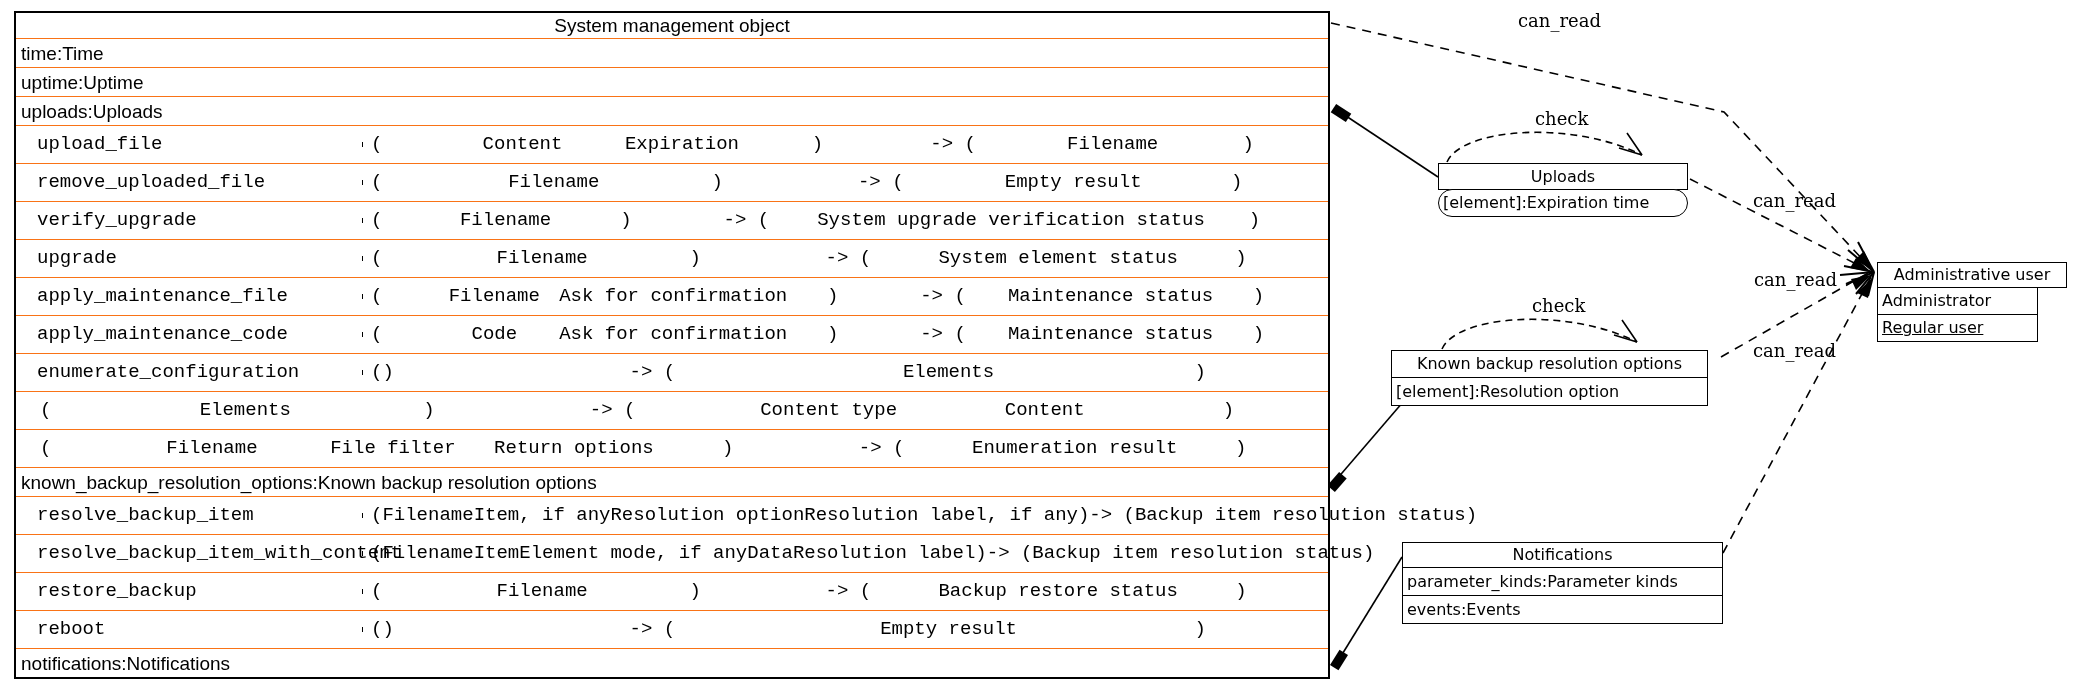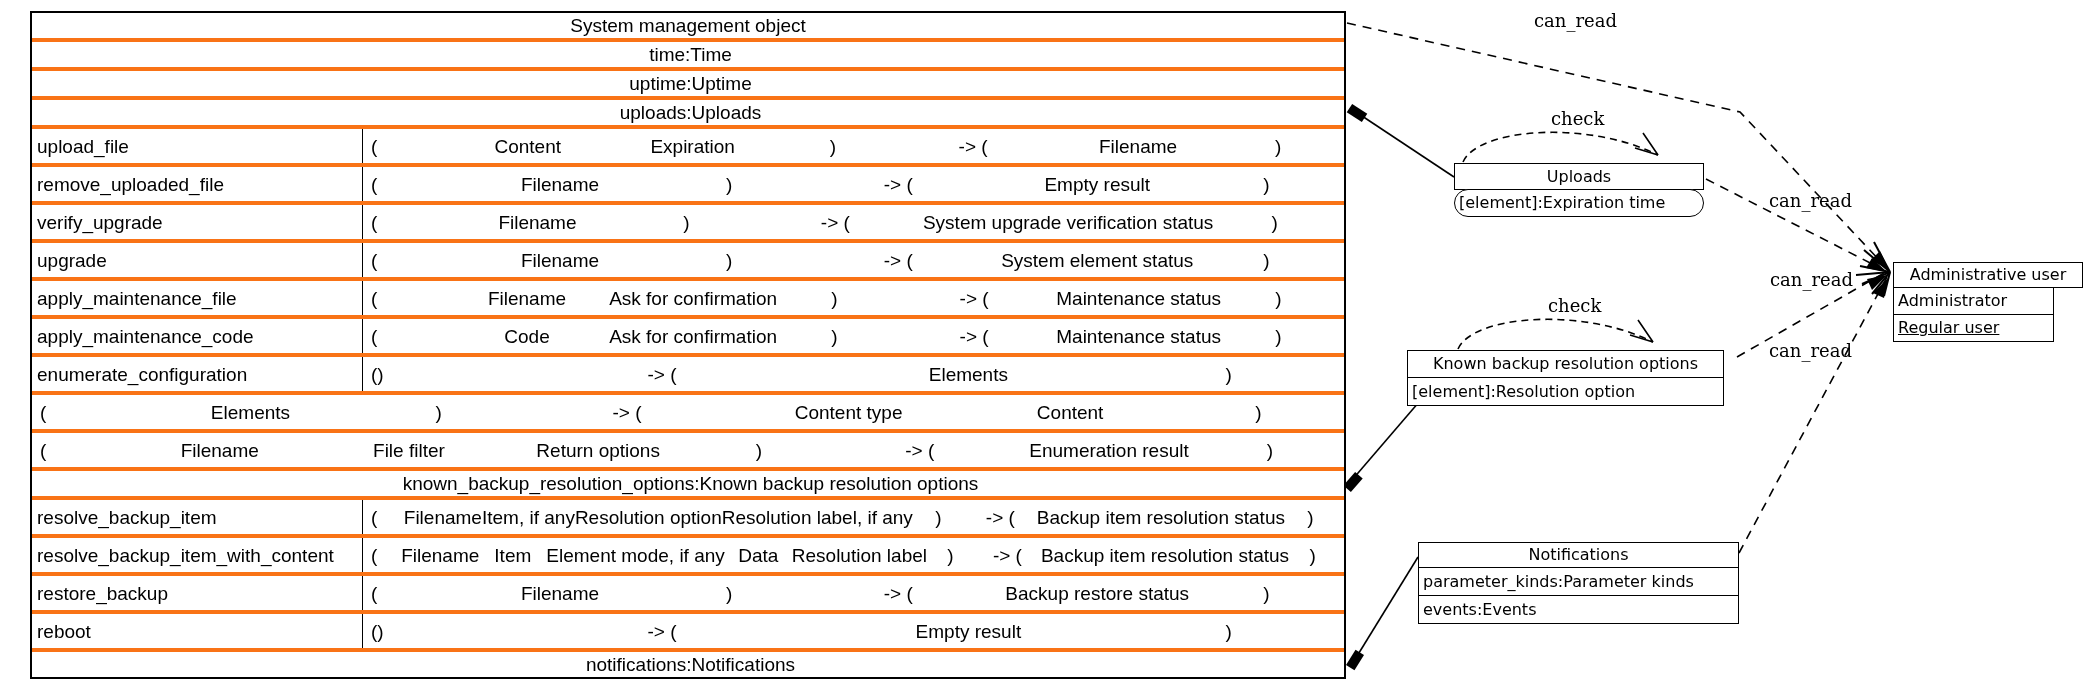"System management object" .stage { margin-left: 16px -> none }
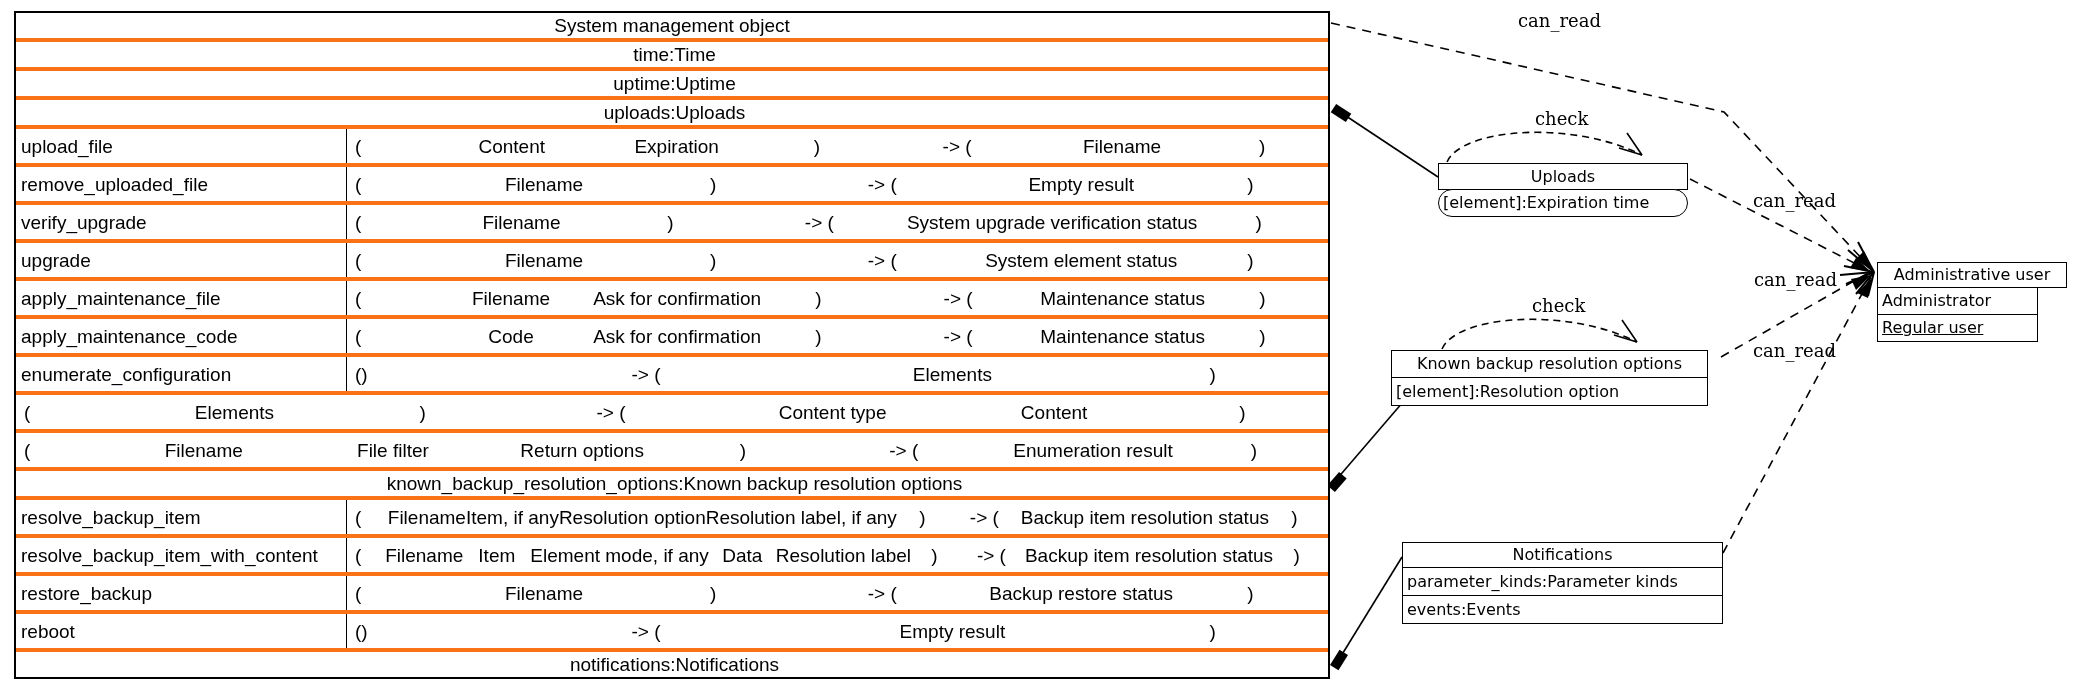"time:Time" .mrow { border-top: 4px solid #f97316 -> 1px solid #f97316; justify-content: center -> none }
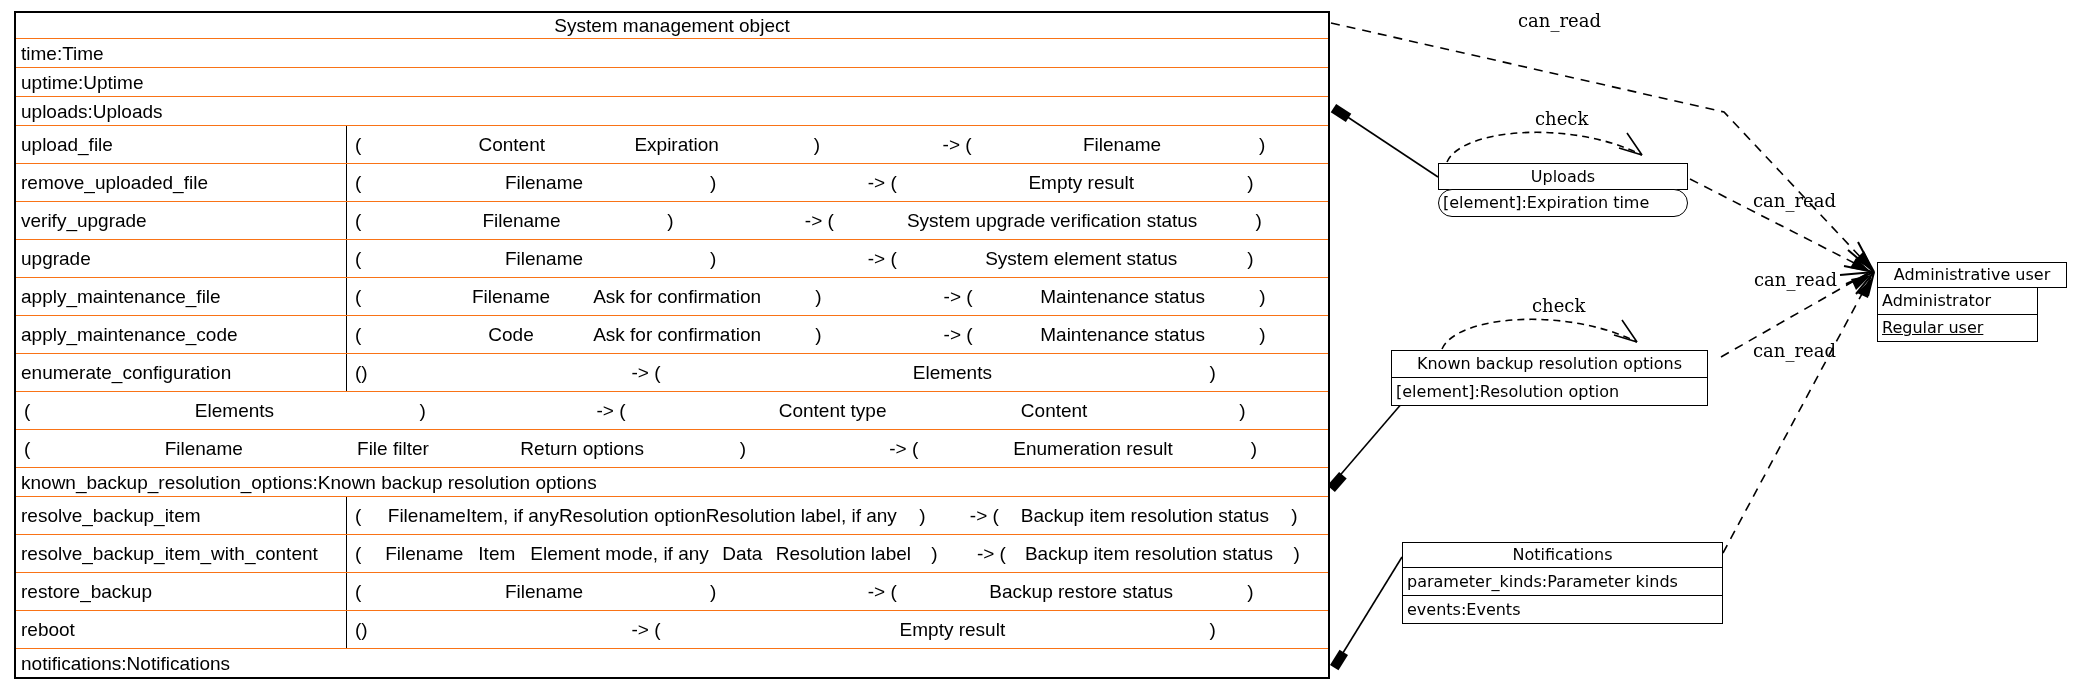"upload_file" .method-row { font-family: none -> Liberation Mono, monospace; padding: 0 -> 16px }
